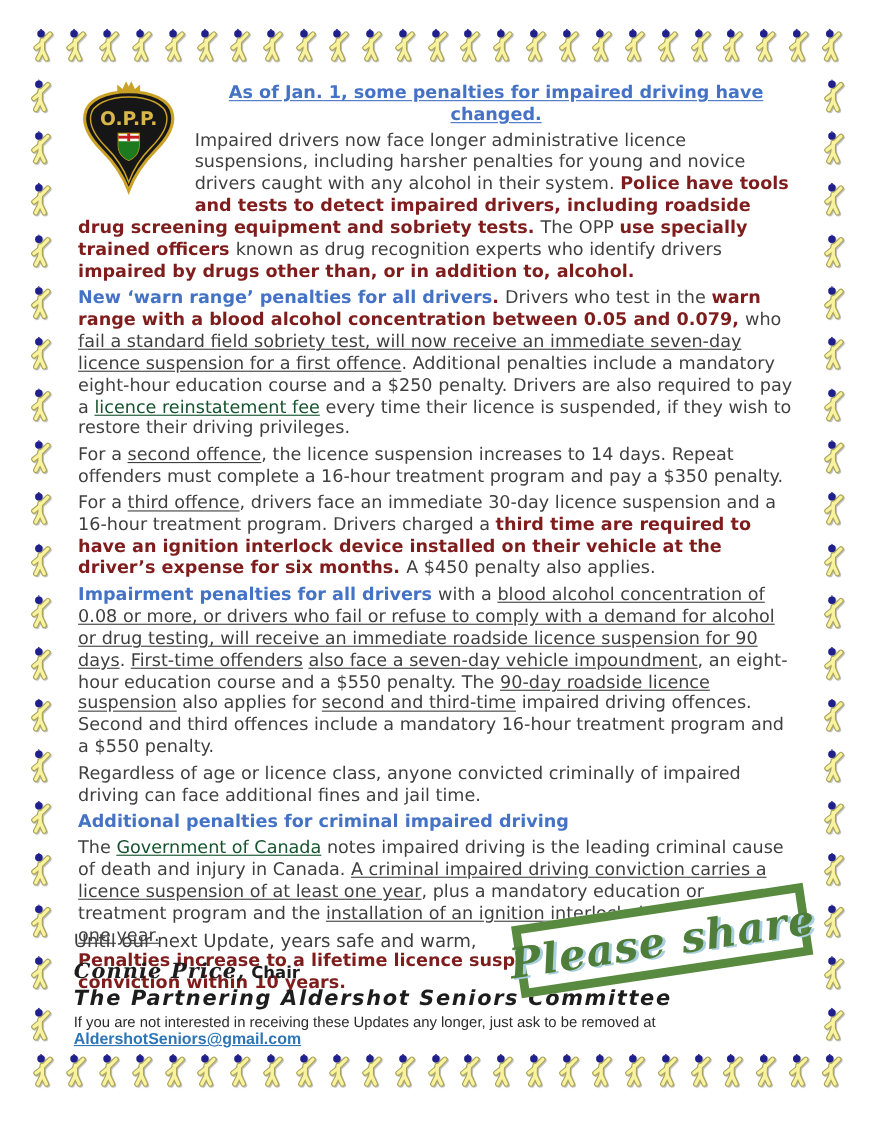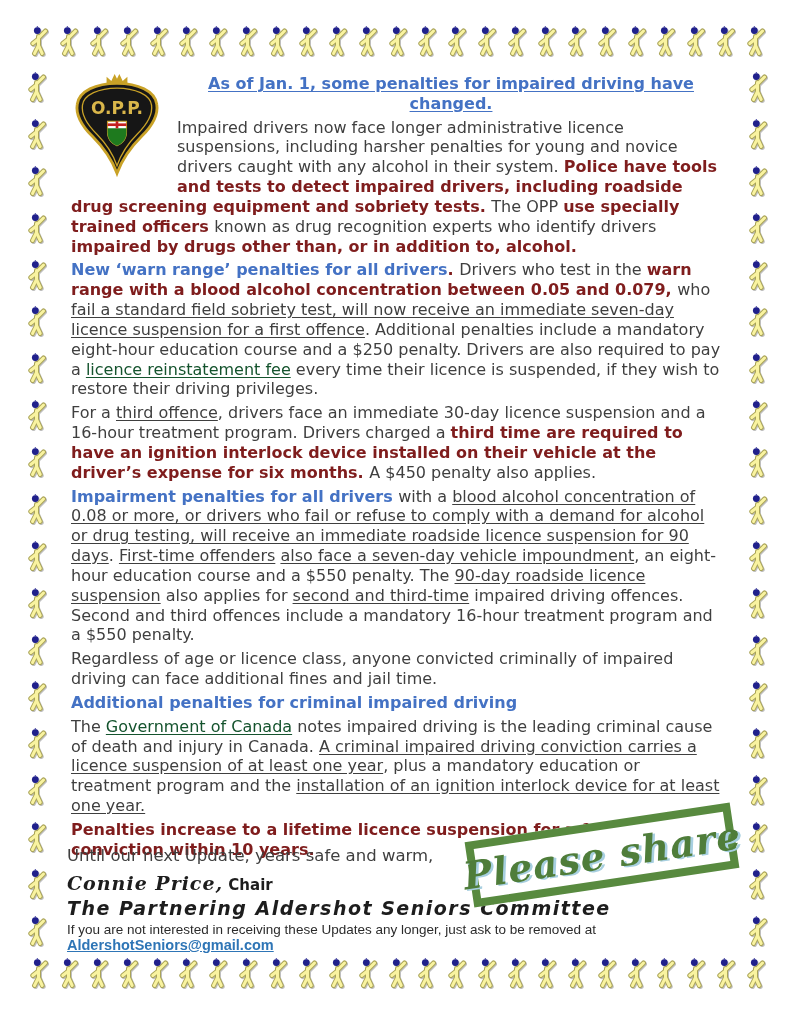"For a second offence, the" p.para { html: none -> <p><span>For a </span><span>second offence</span><span>, the licence suspension increases to 14 days. Repeat offenders must complete a 16-hour treatment program and pay a $350 penalty.</span></p> }
